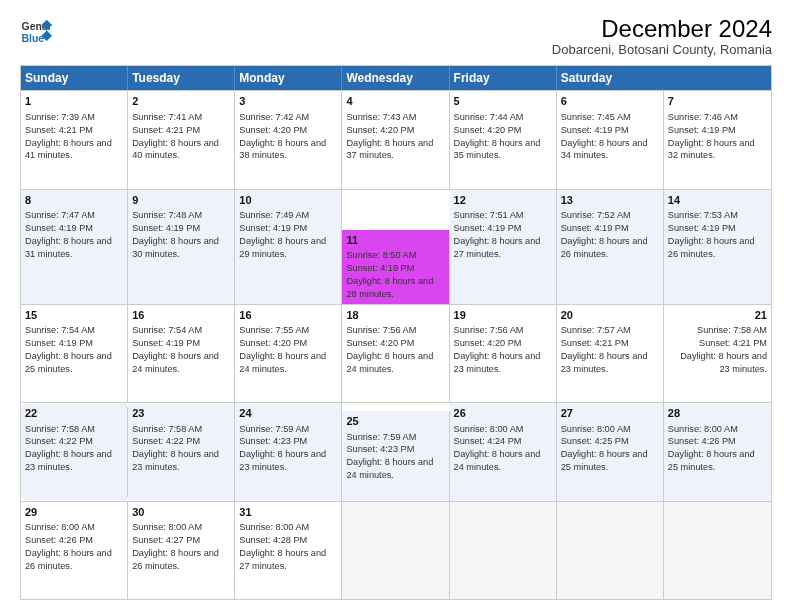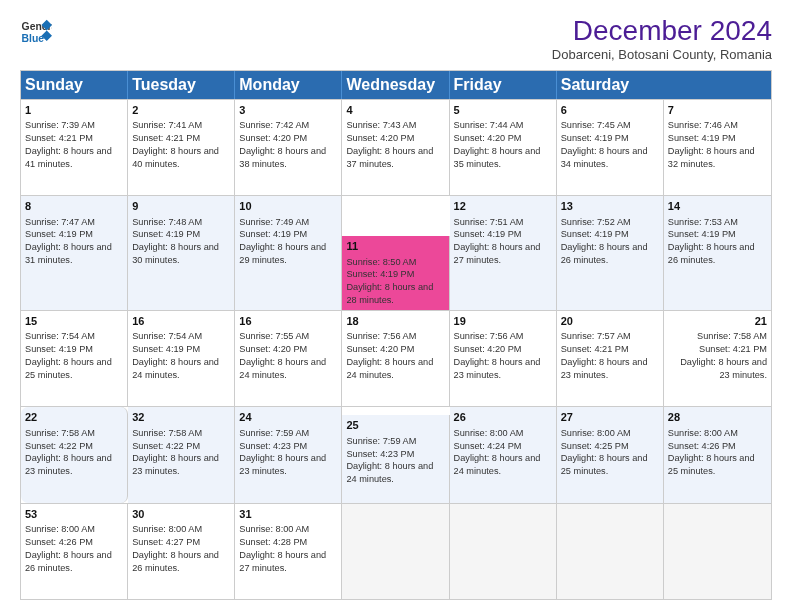"December 2024" .main-title { color: #4c1d95 -> #000000; font-size: 28px -> 24px }
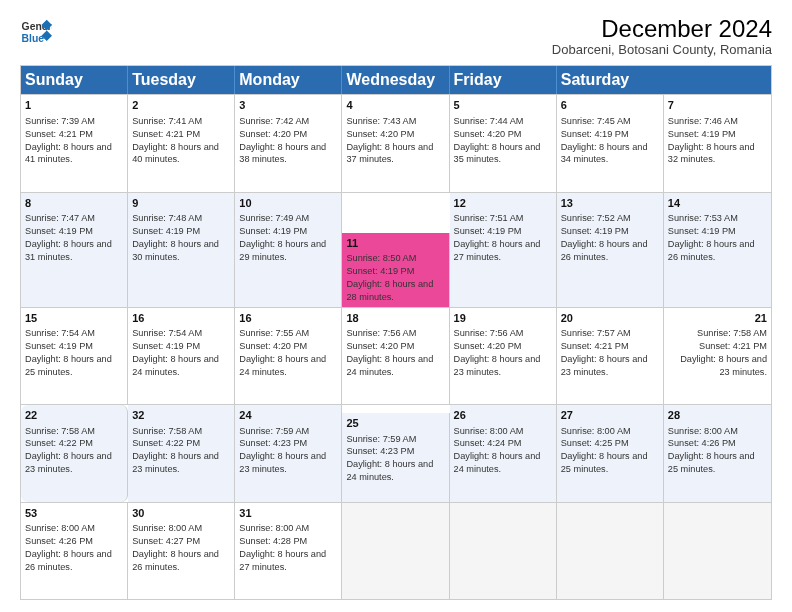"Sunday" .cal-header-cell { font-size: 16px -> 12px }
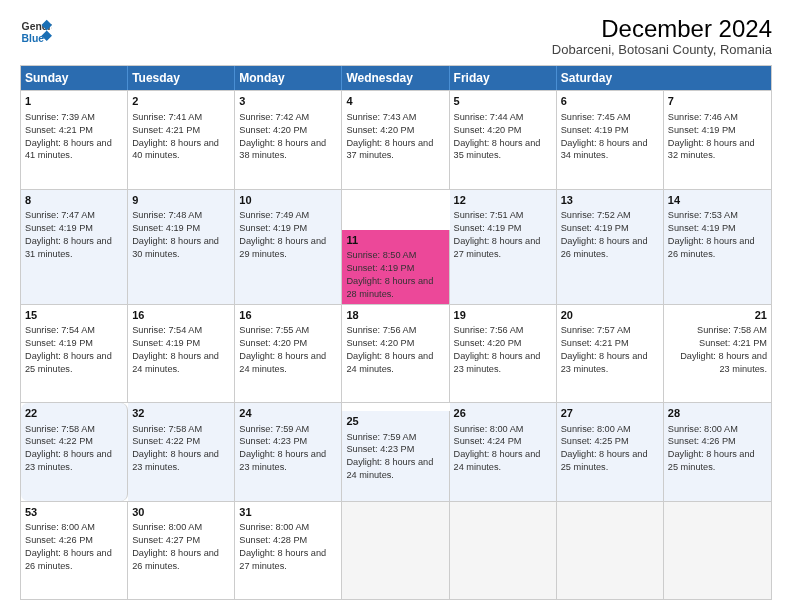"11" div.cal-cell { background: #ec4899 -> #d946ef }
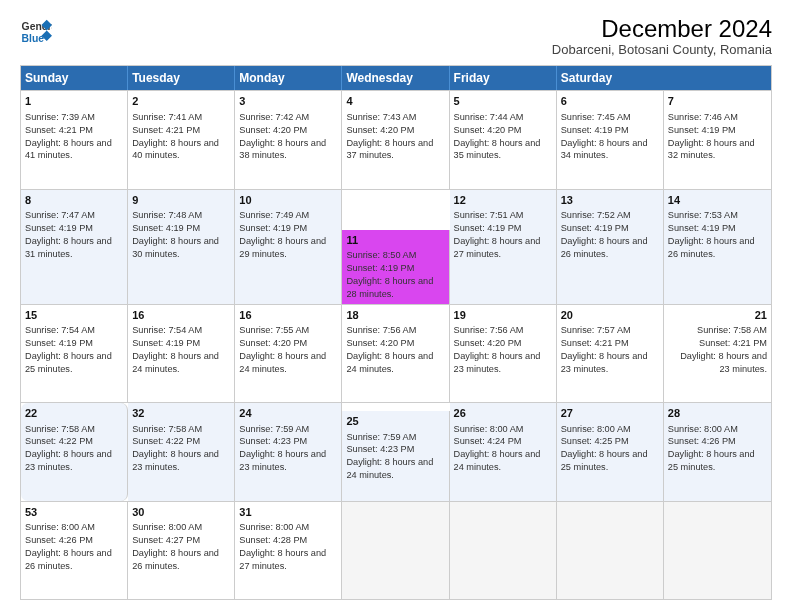"32" span.day-num { text: 32 -> 23 }
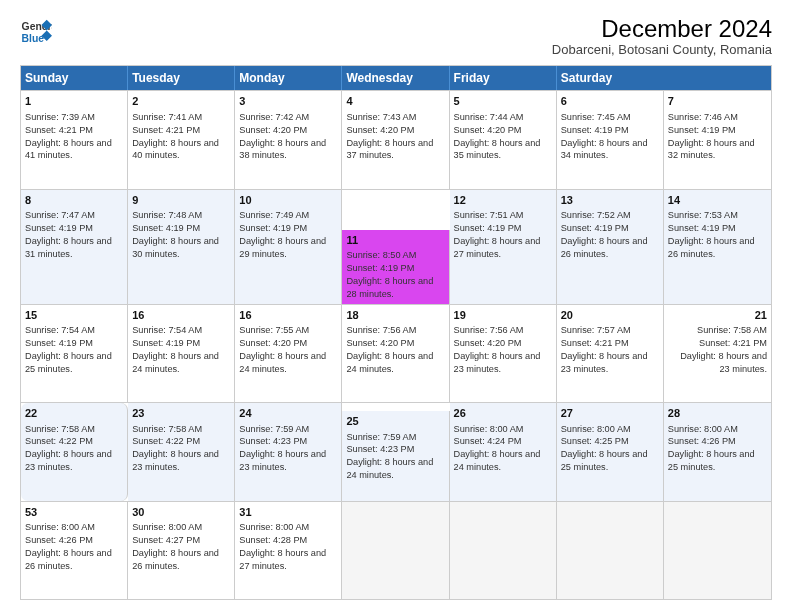"53" span.day-num { text: 53 -> 29 }
